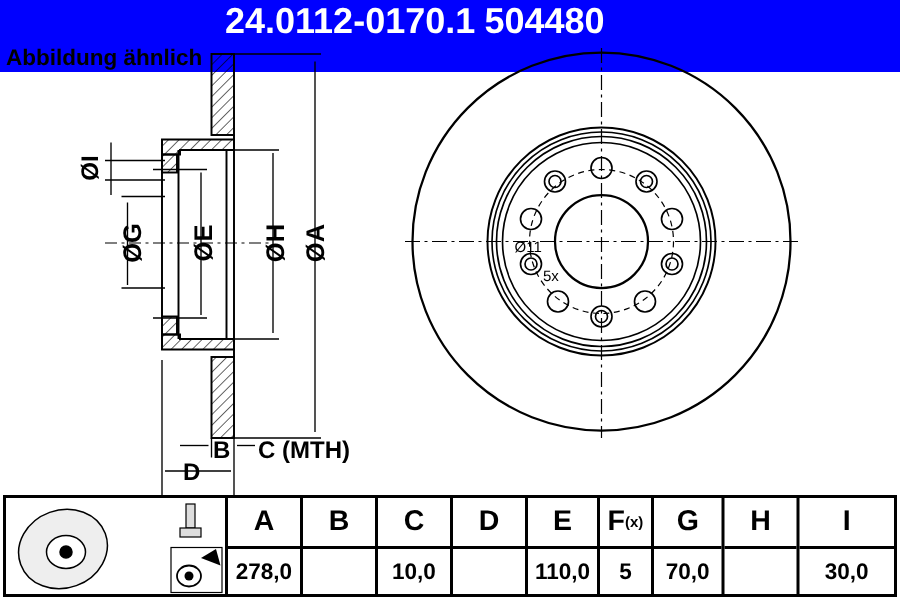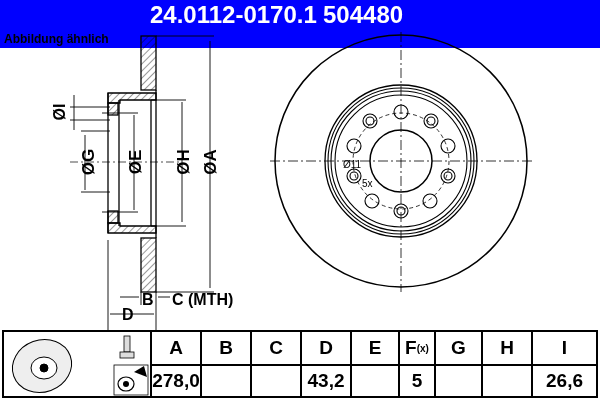"Abbildung ähnlich" .note { font-size: 12px -> 15px }
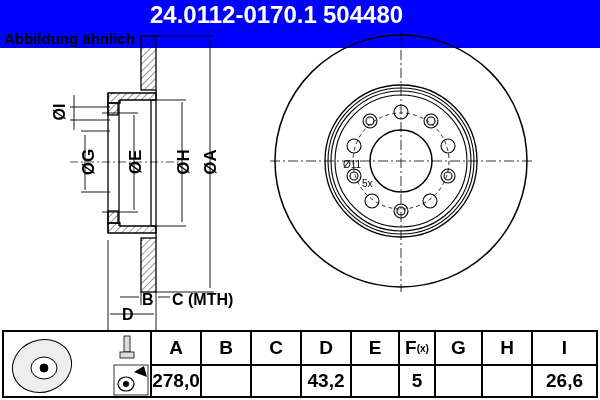"278,0" .col .v { font-size: 19px -> 15px }
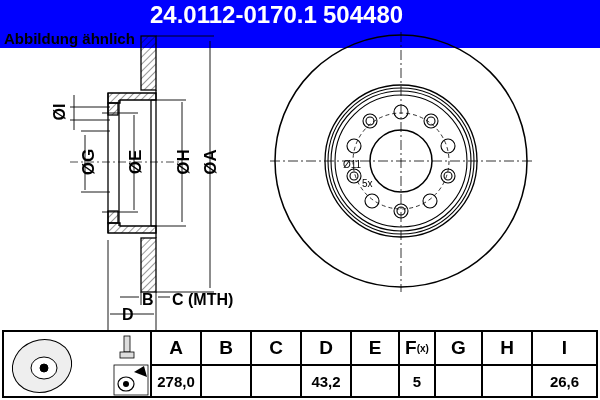"10,0" div.v { html: none -> <div>10,0</div> }
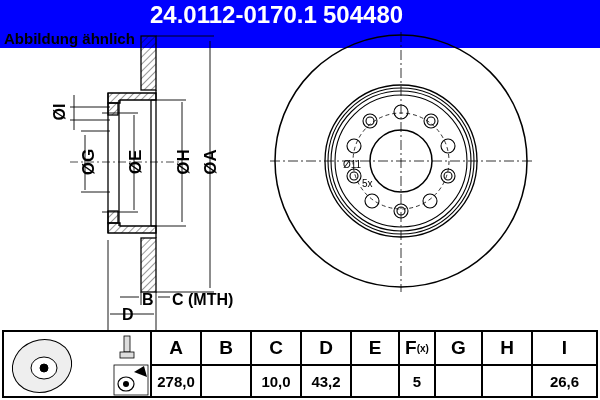"43,2" div.v { html: <div>43,2</div> -> none }
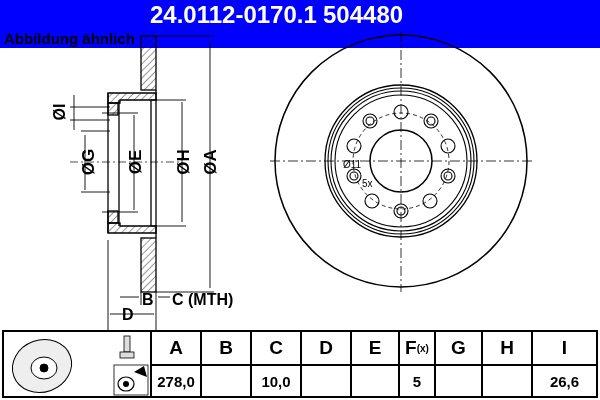"110,0" div.v { html: none -> <div>110,0</div> }
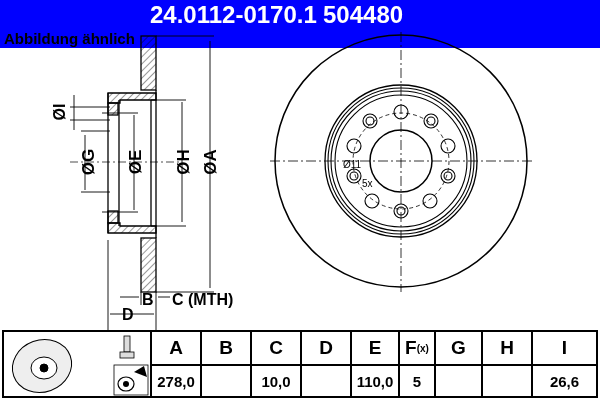"70,0" div.v { html: none -> <div>70,0</div> }
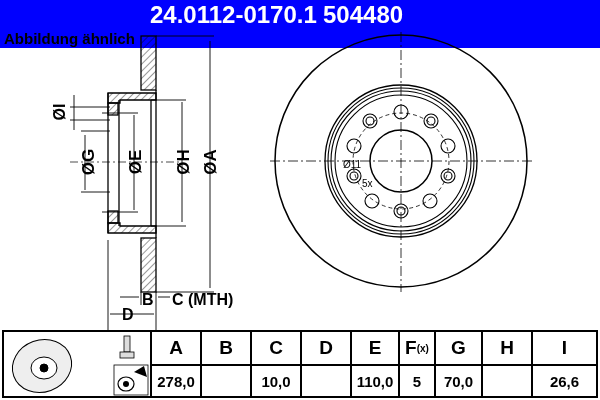"26,6" div.v { text: 26,6 -> 30,0 }
